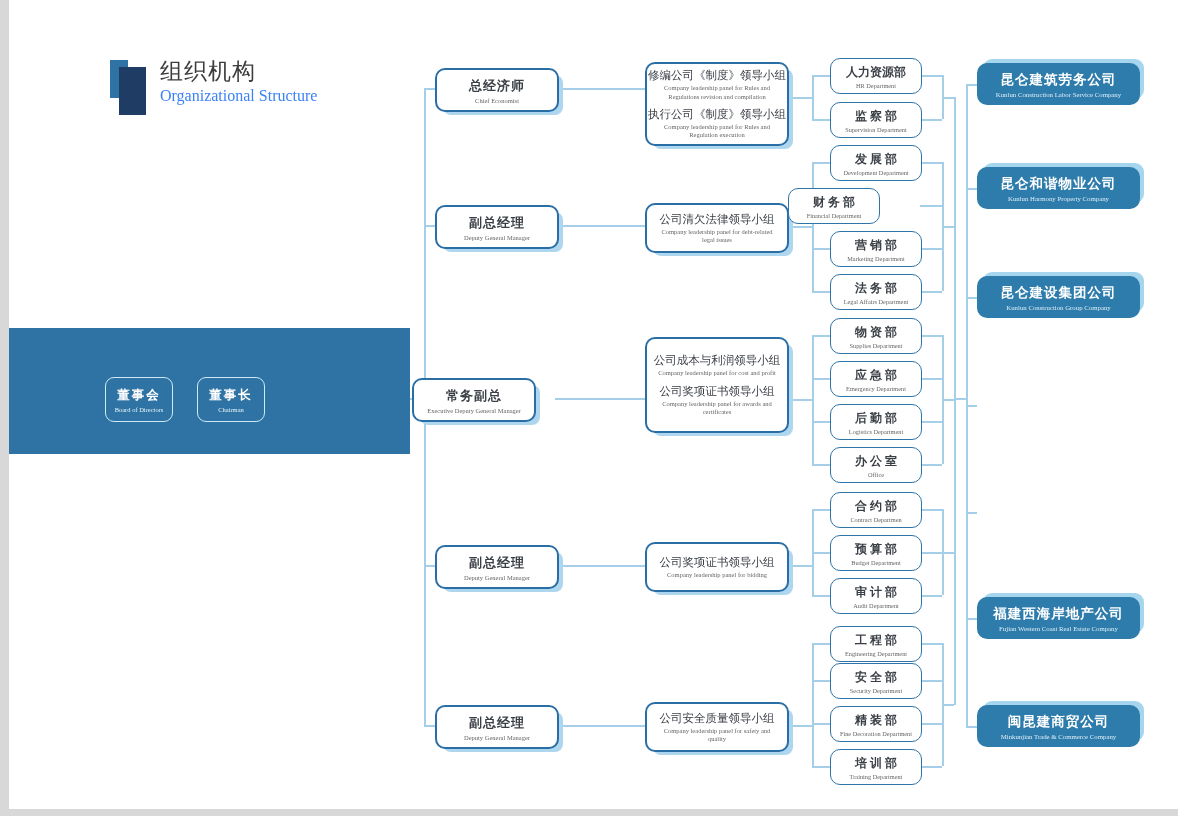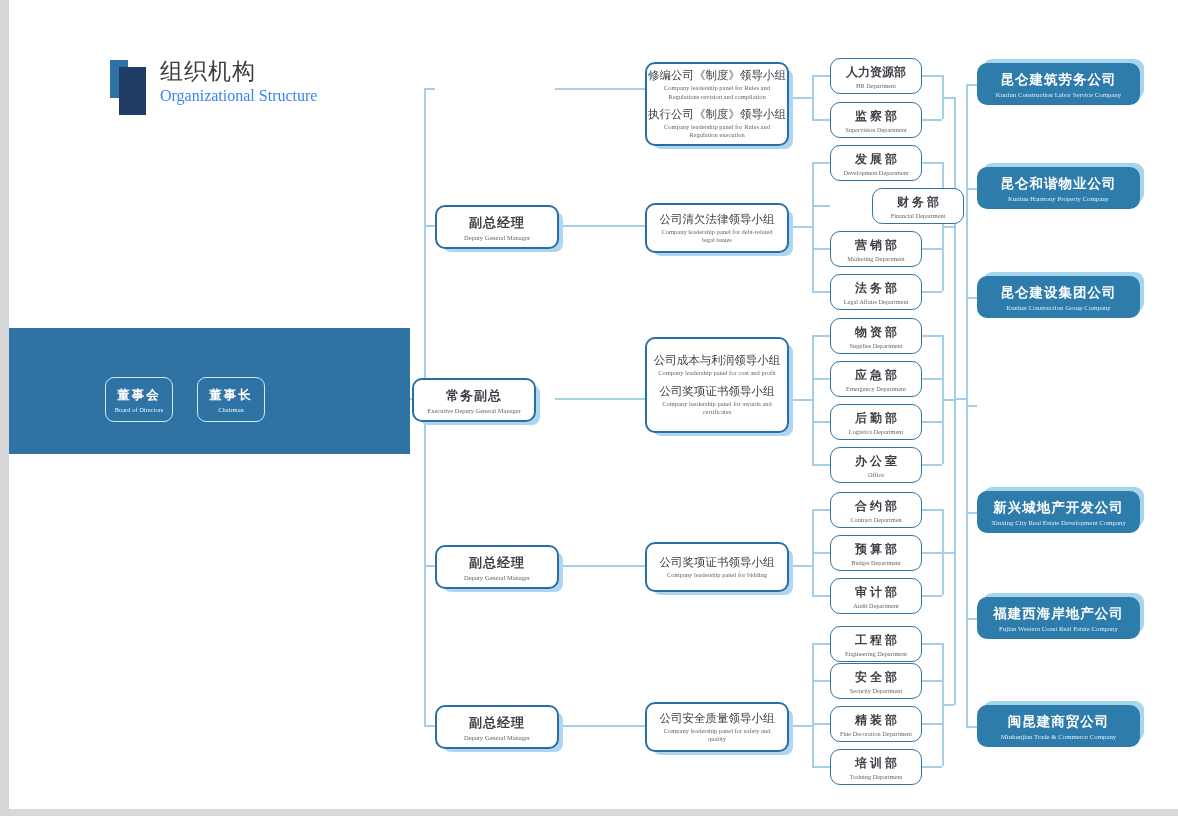"总经济师" div.exec { html: none -> <div> <div>总经济师</div> <div>Chief Economist</div> </div> }
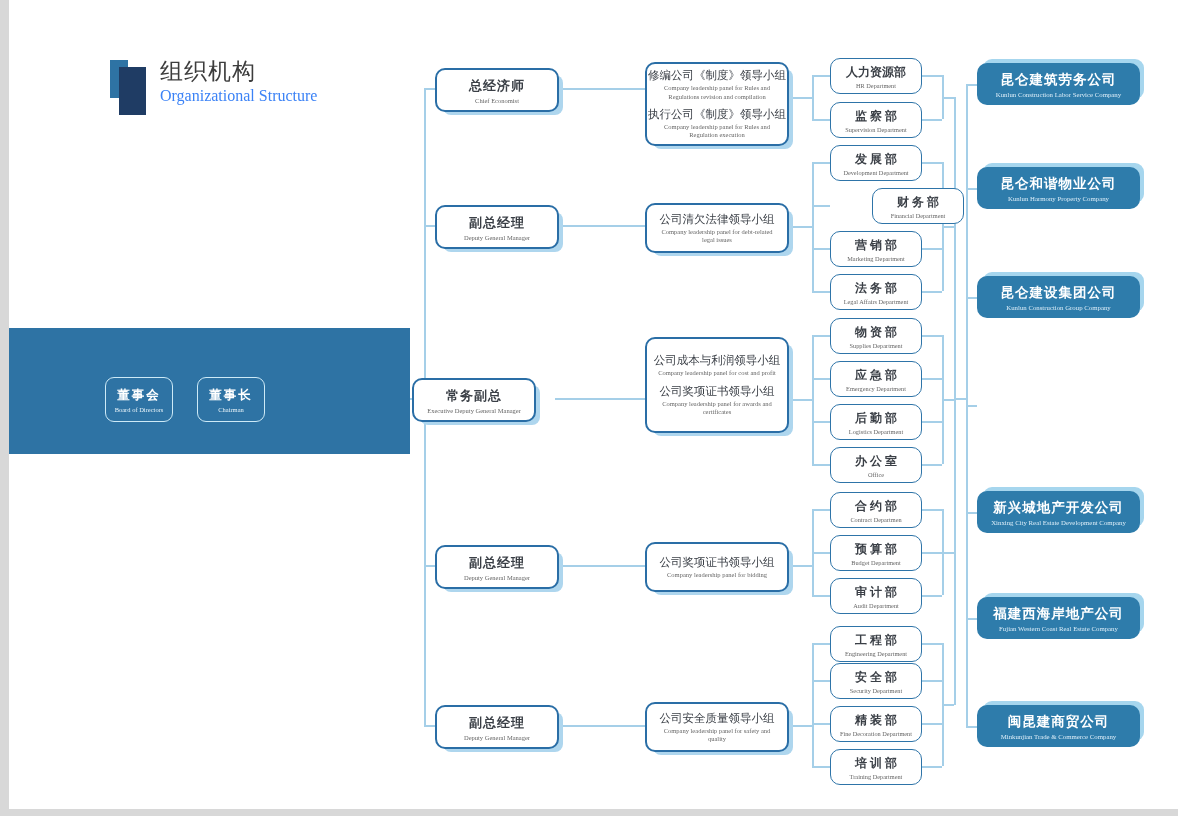"财 务 部" div.dept { left: 872px -> 788px }
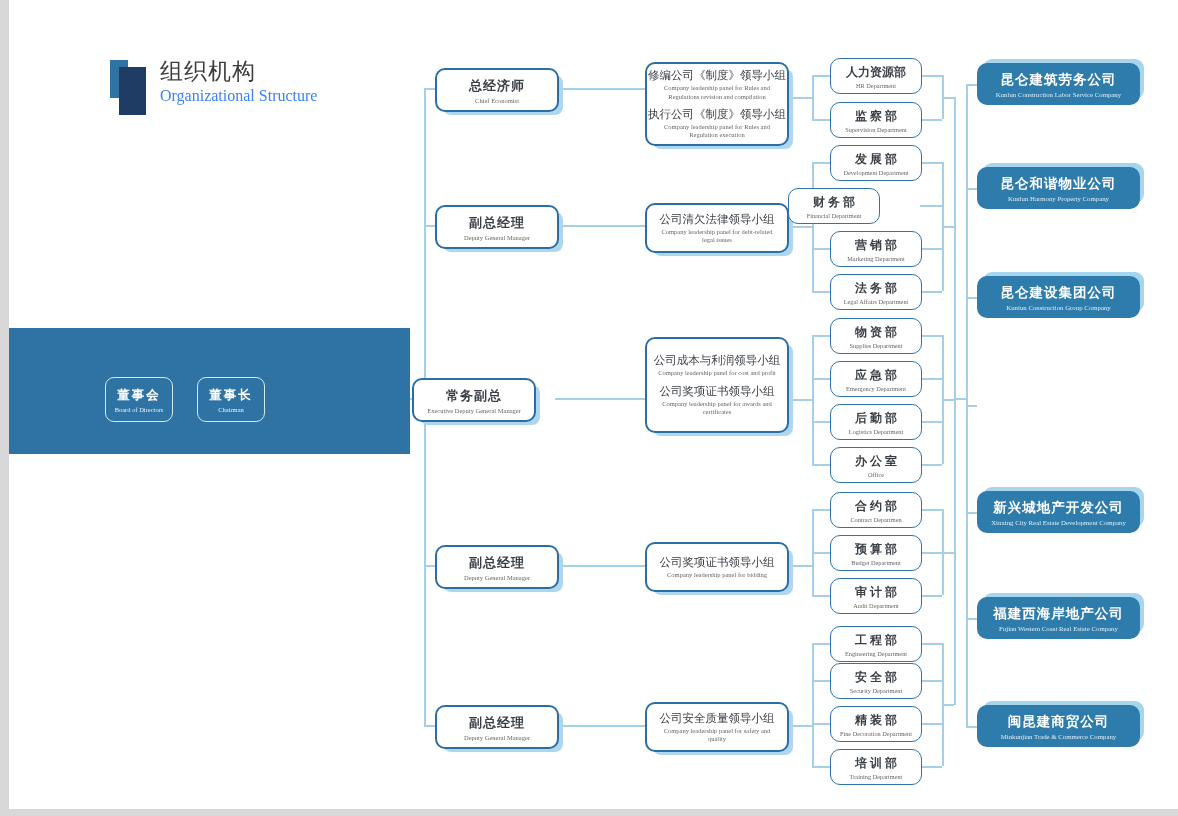"新兴城地产开发公司" div.company { html: <div> <div>新兴城地产开发公司</div> <div>Xinxing City Real Estate Development Company</div> </div> -> none }
